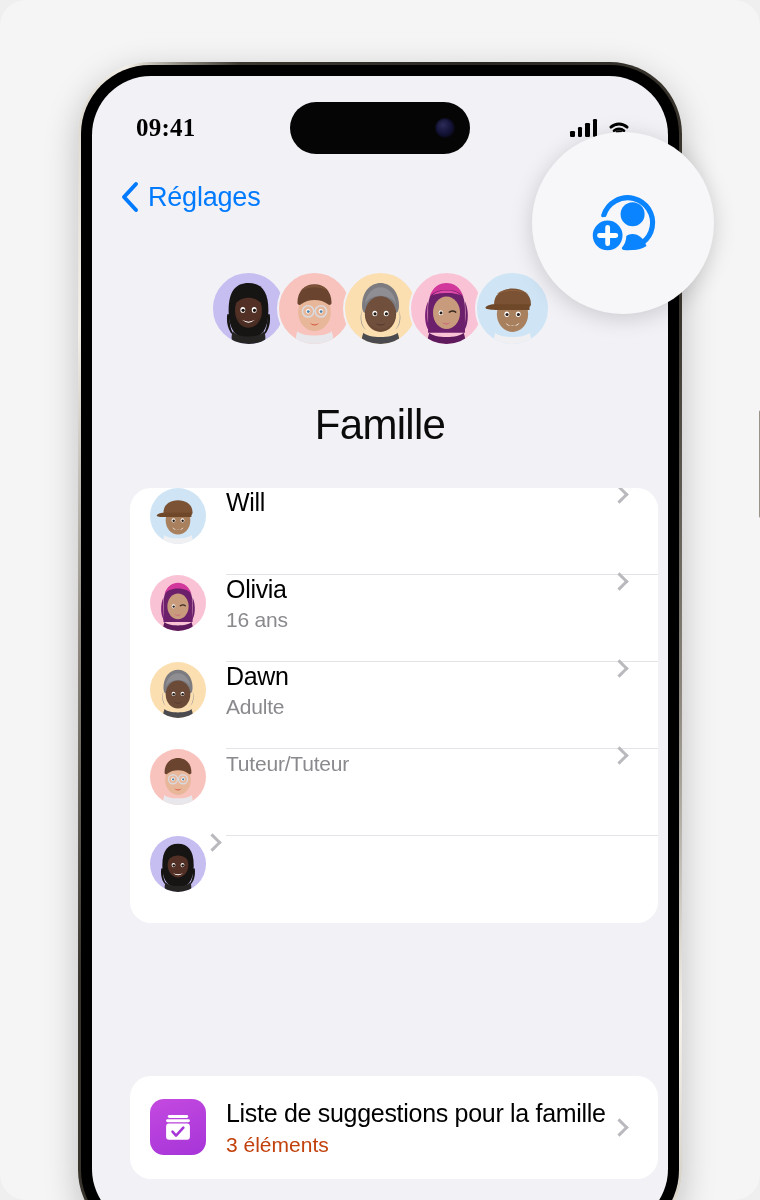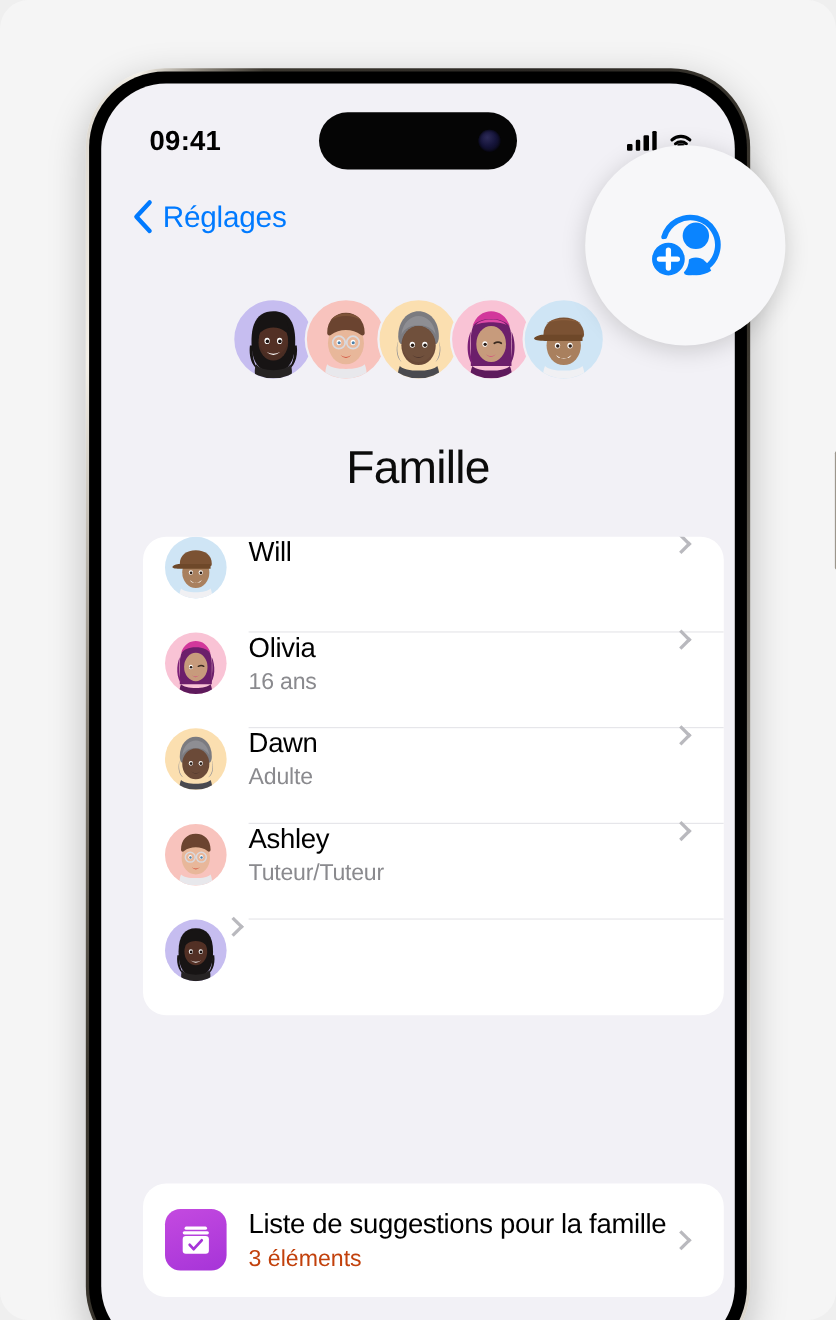"09:41" #status-bar { font-family: none -> Liberation Serif, serif }
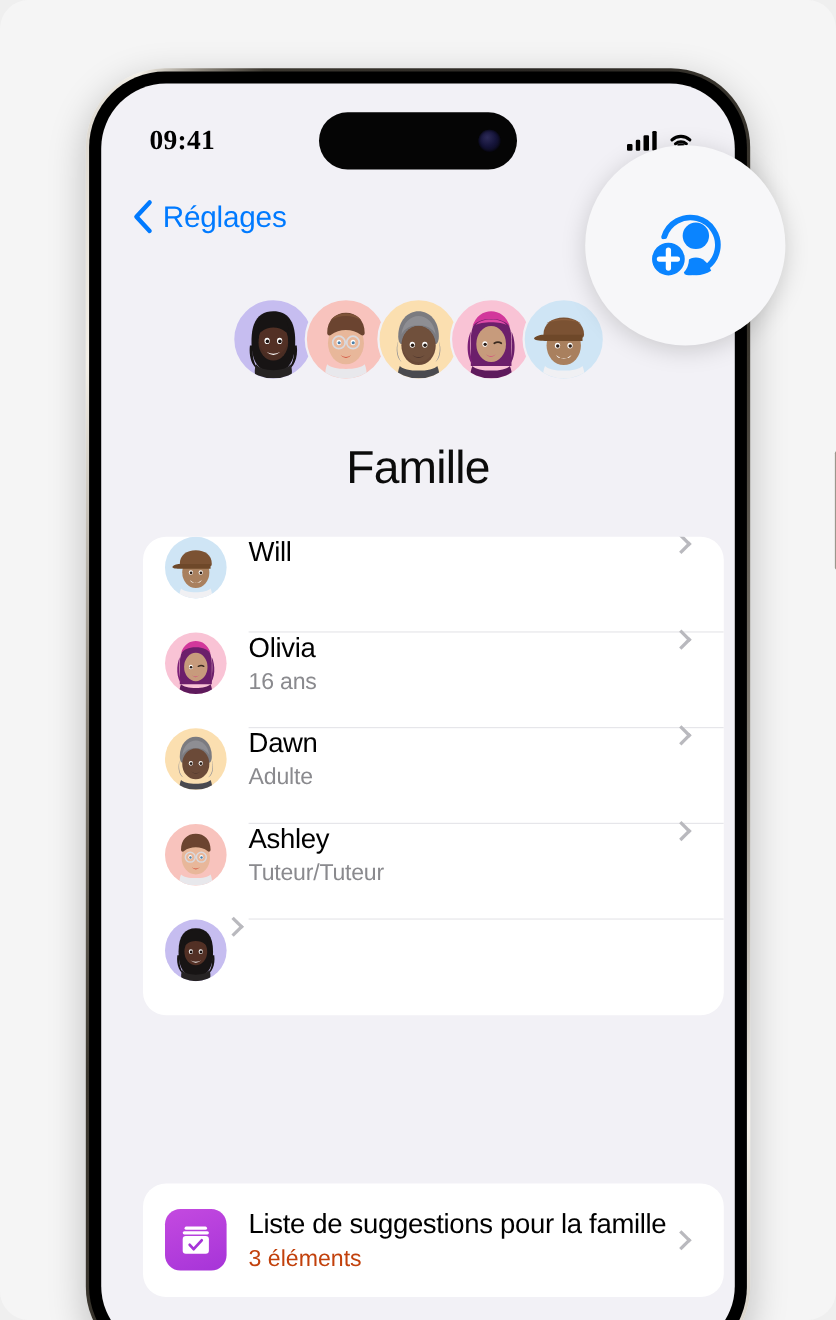"Ashley" div.row-name { html: <div>Ashley</div> -> none }
